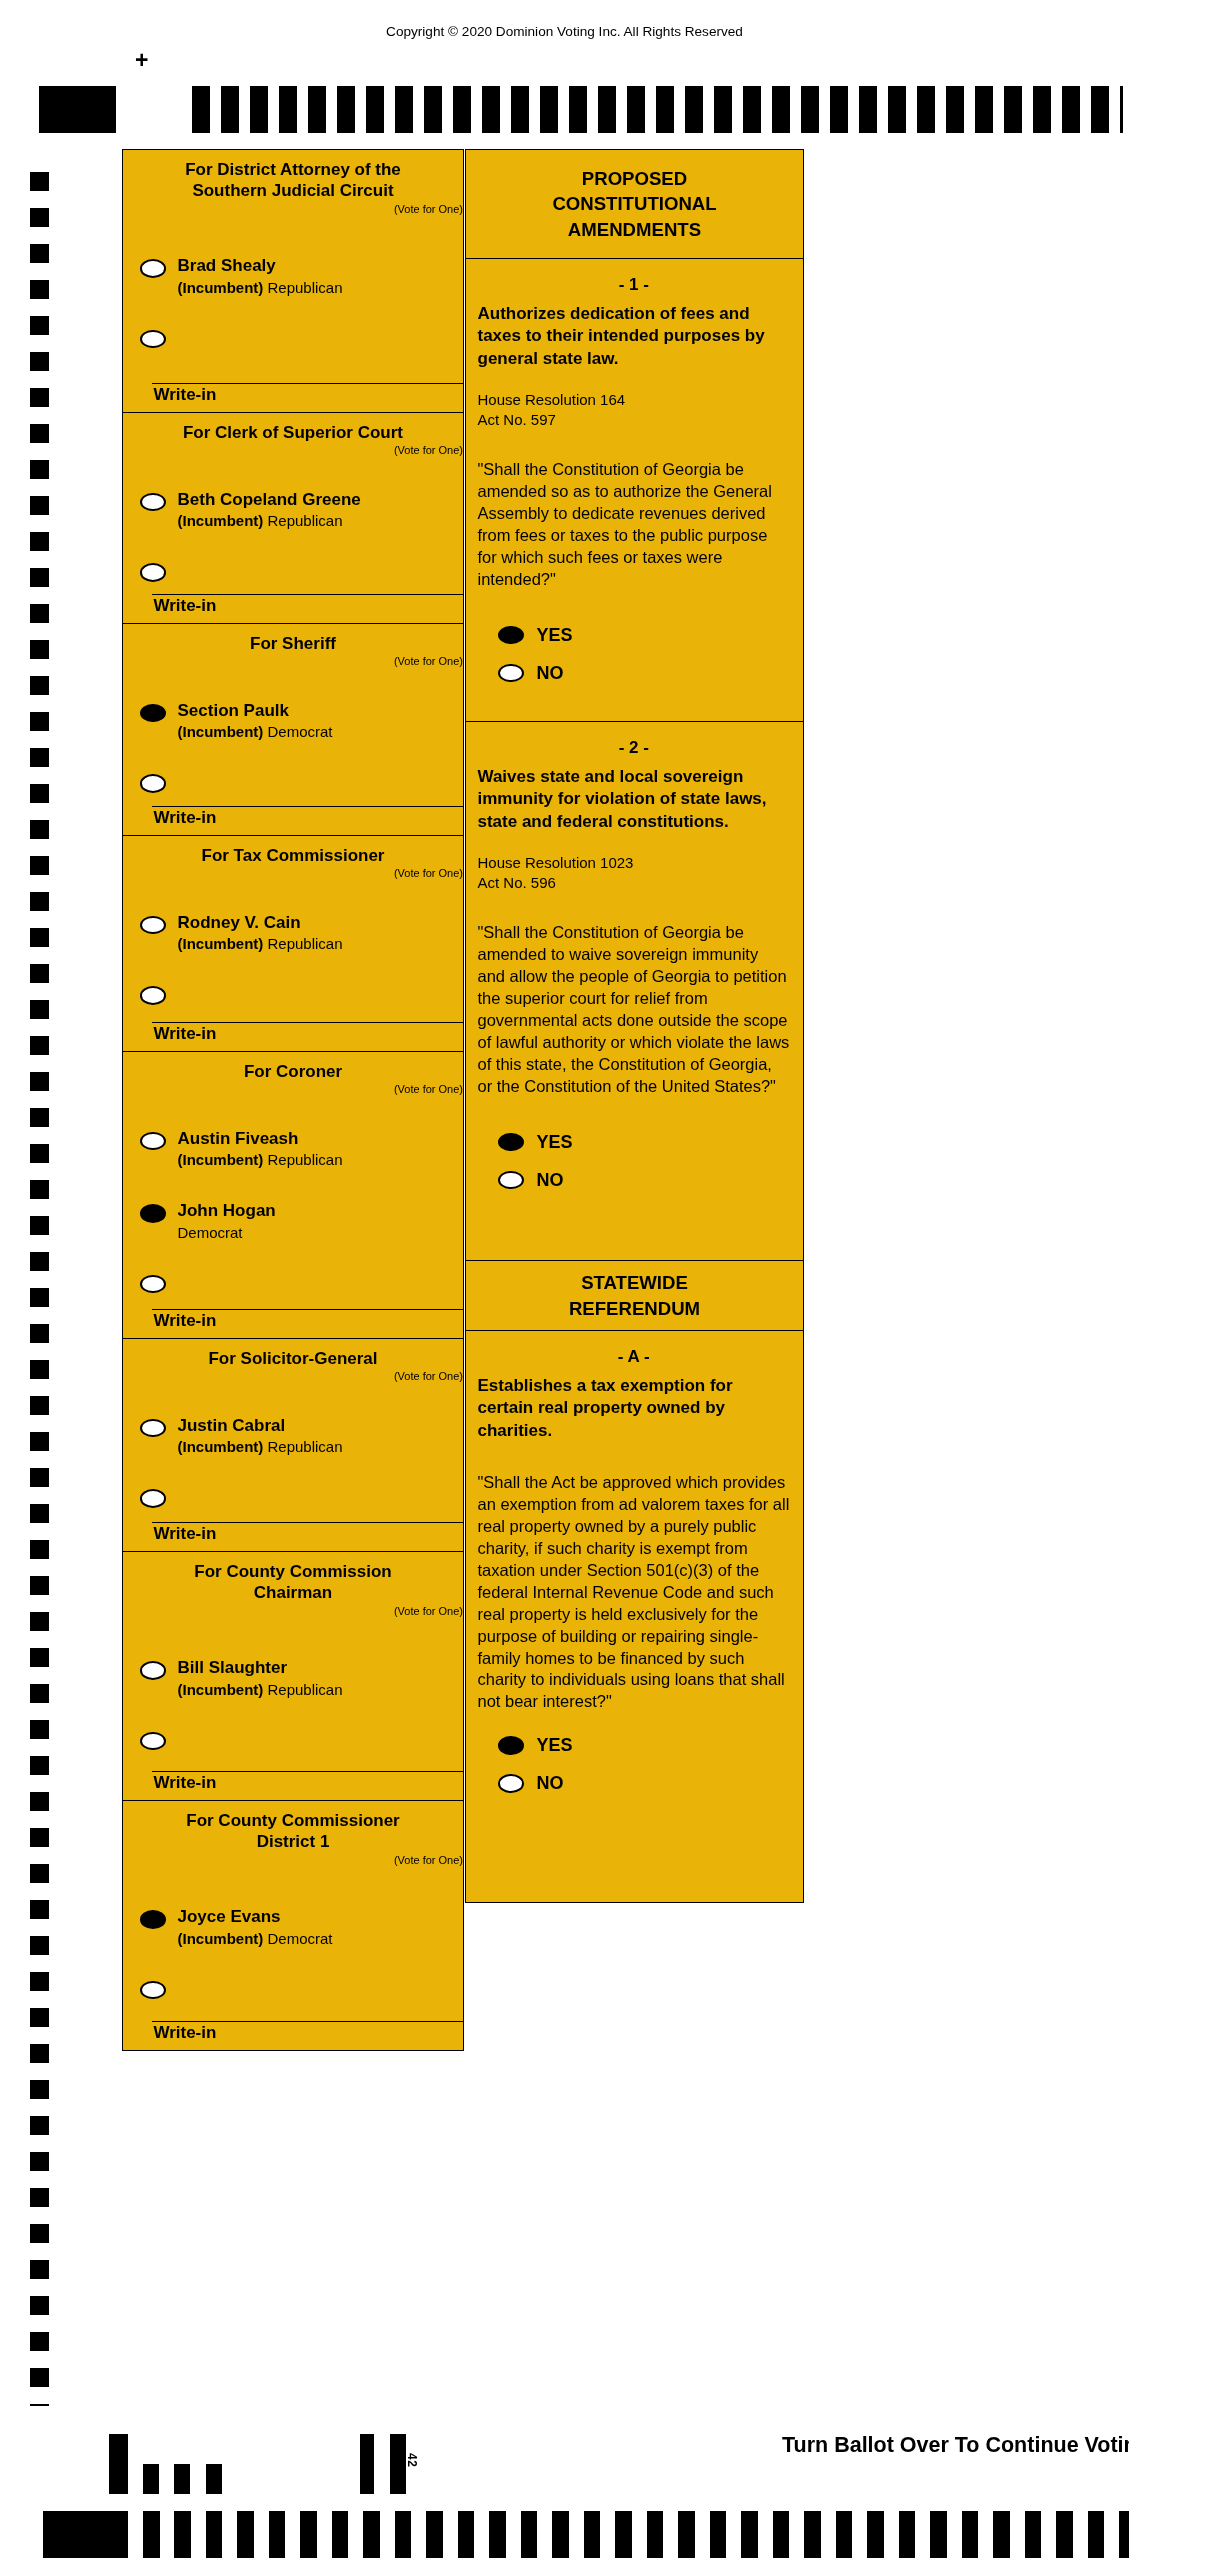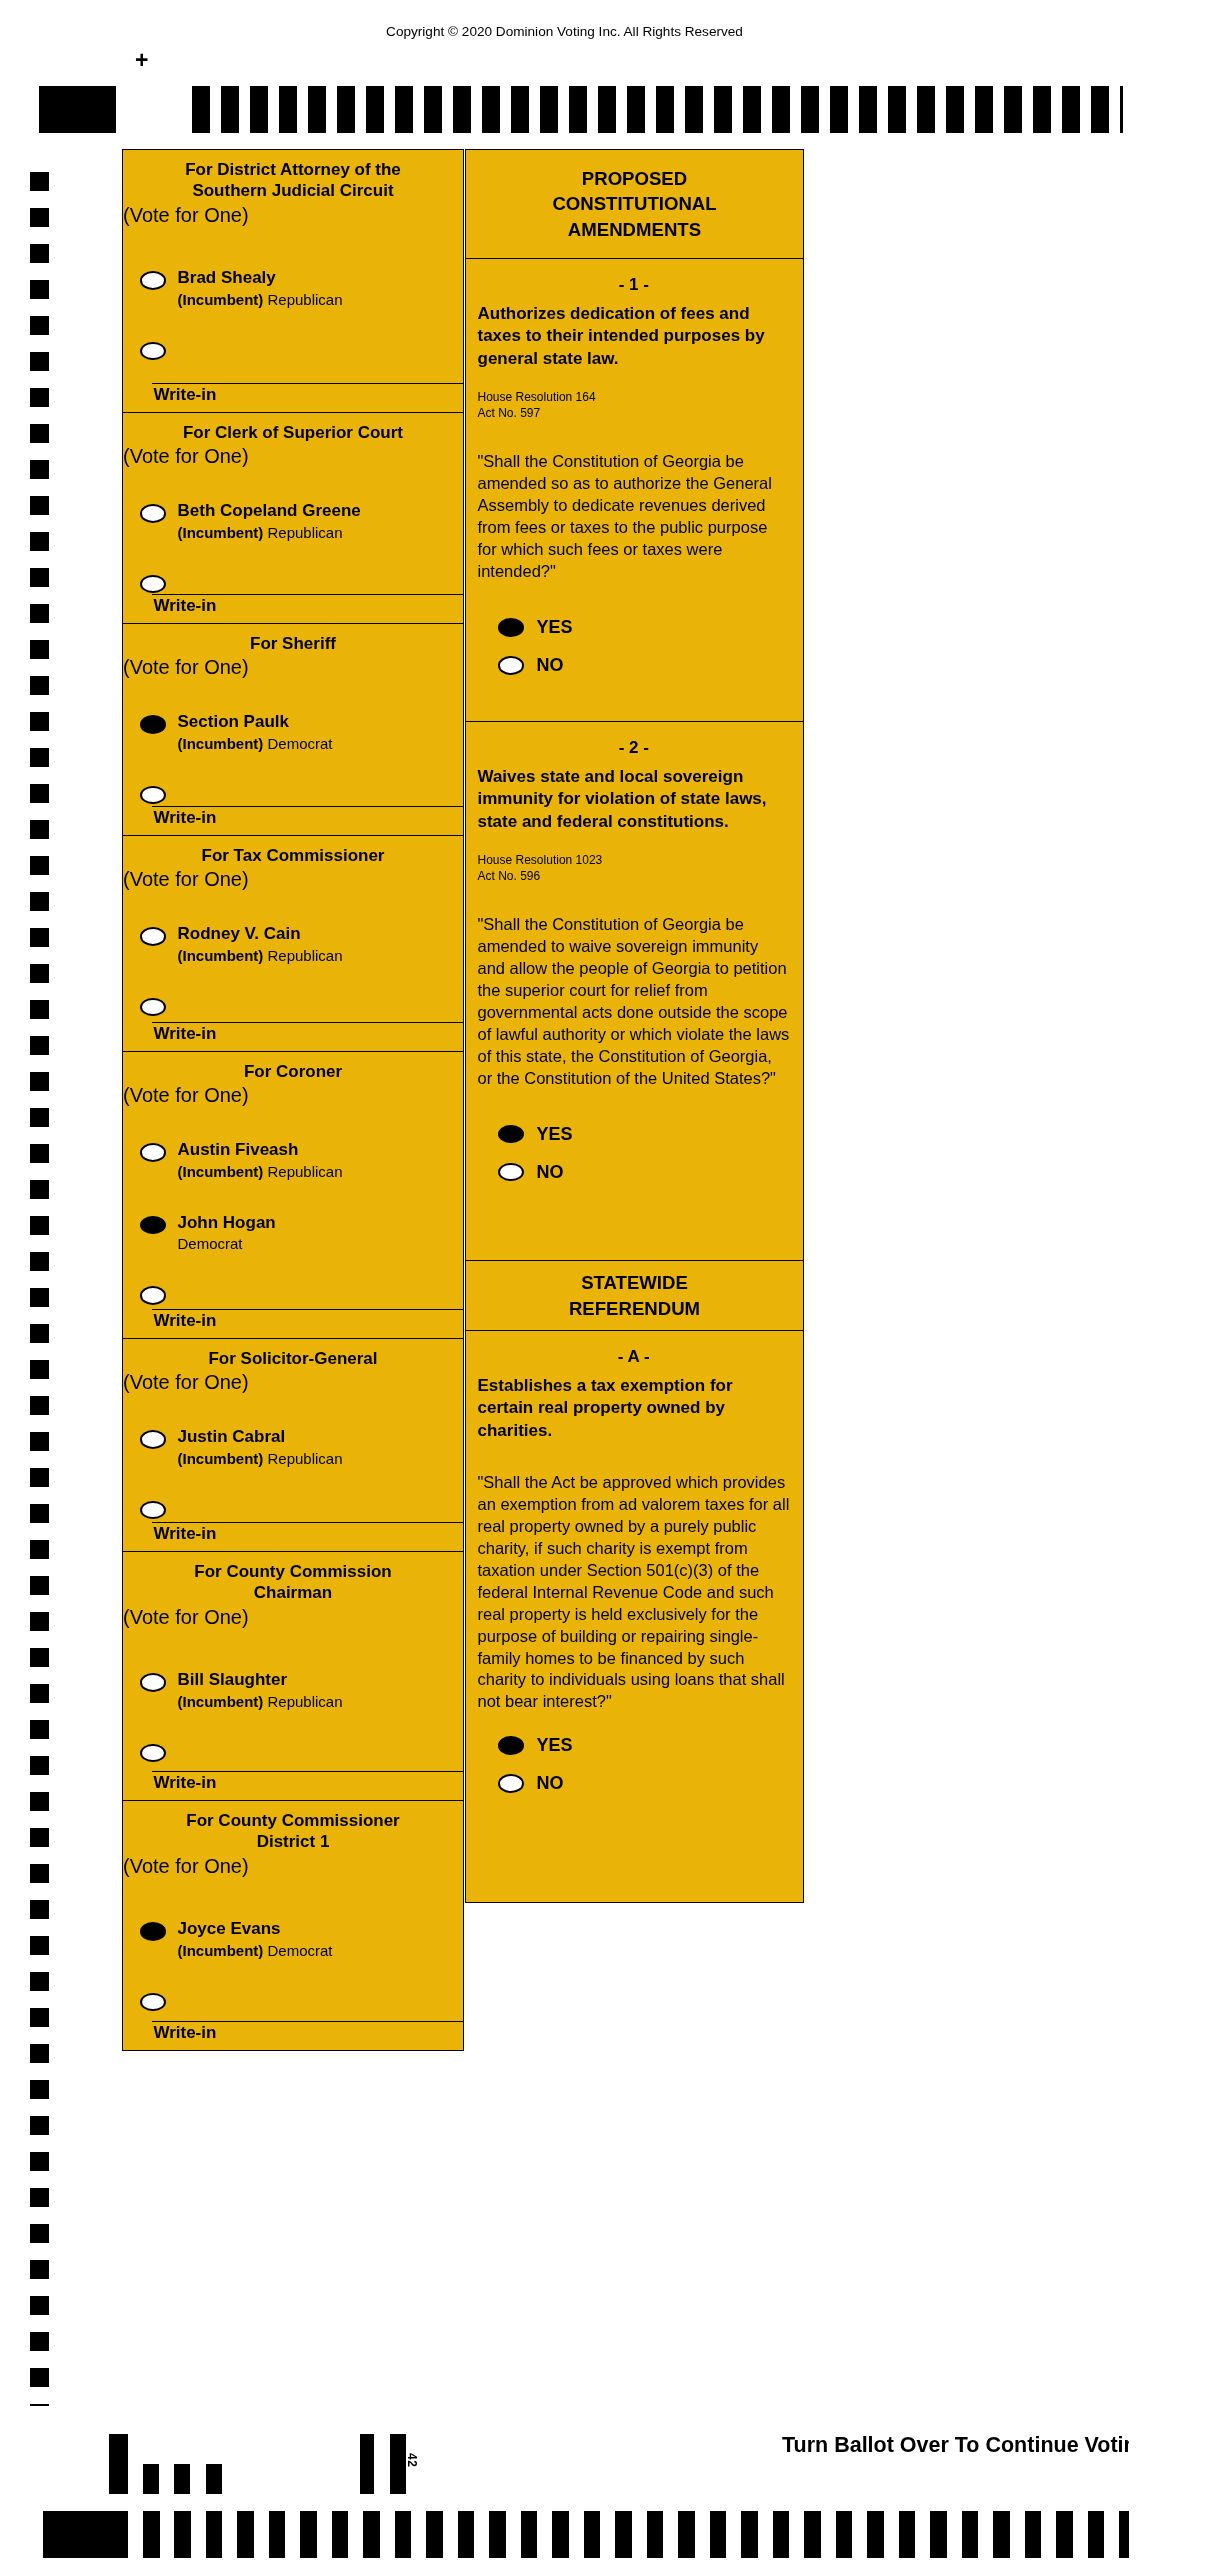"(Vote for One)" .c-sub { font-size: 20px -> 11px; text-align: left -> right }
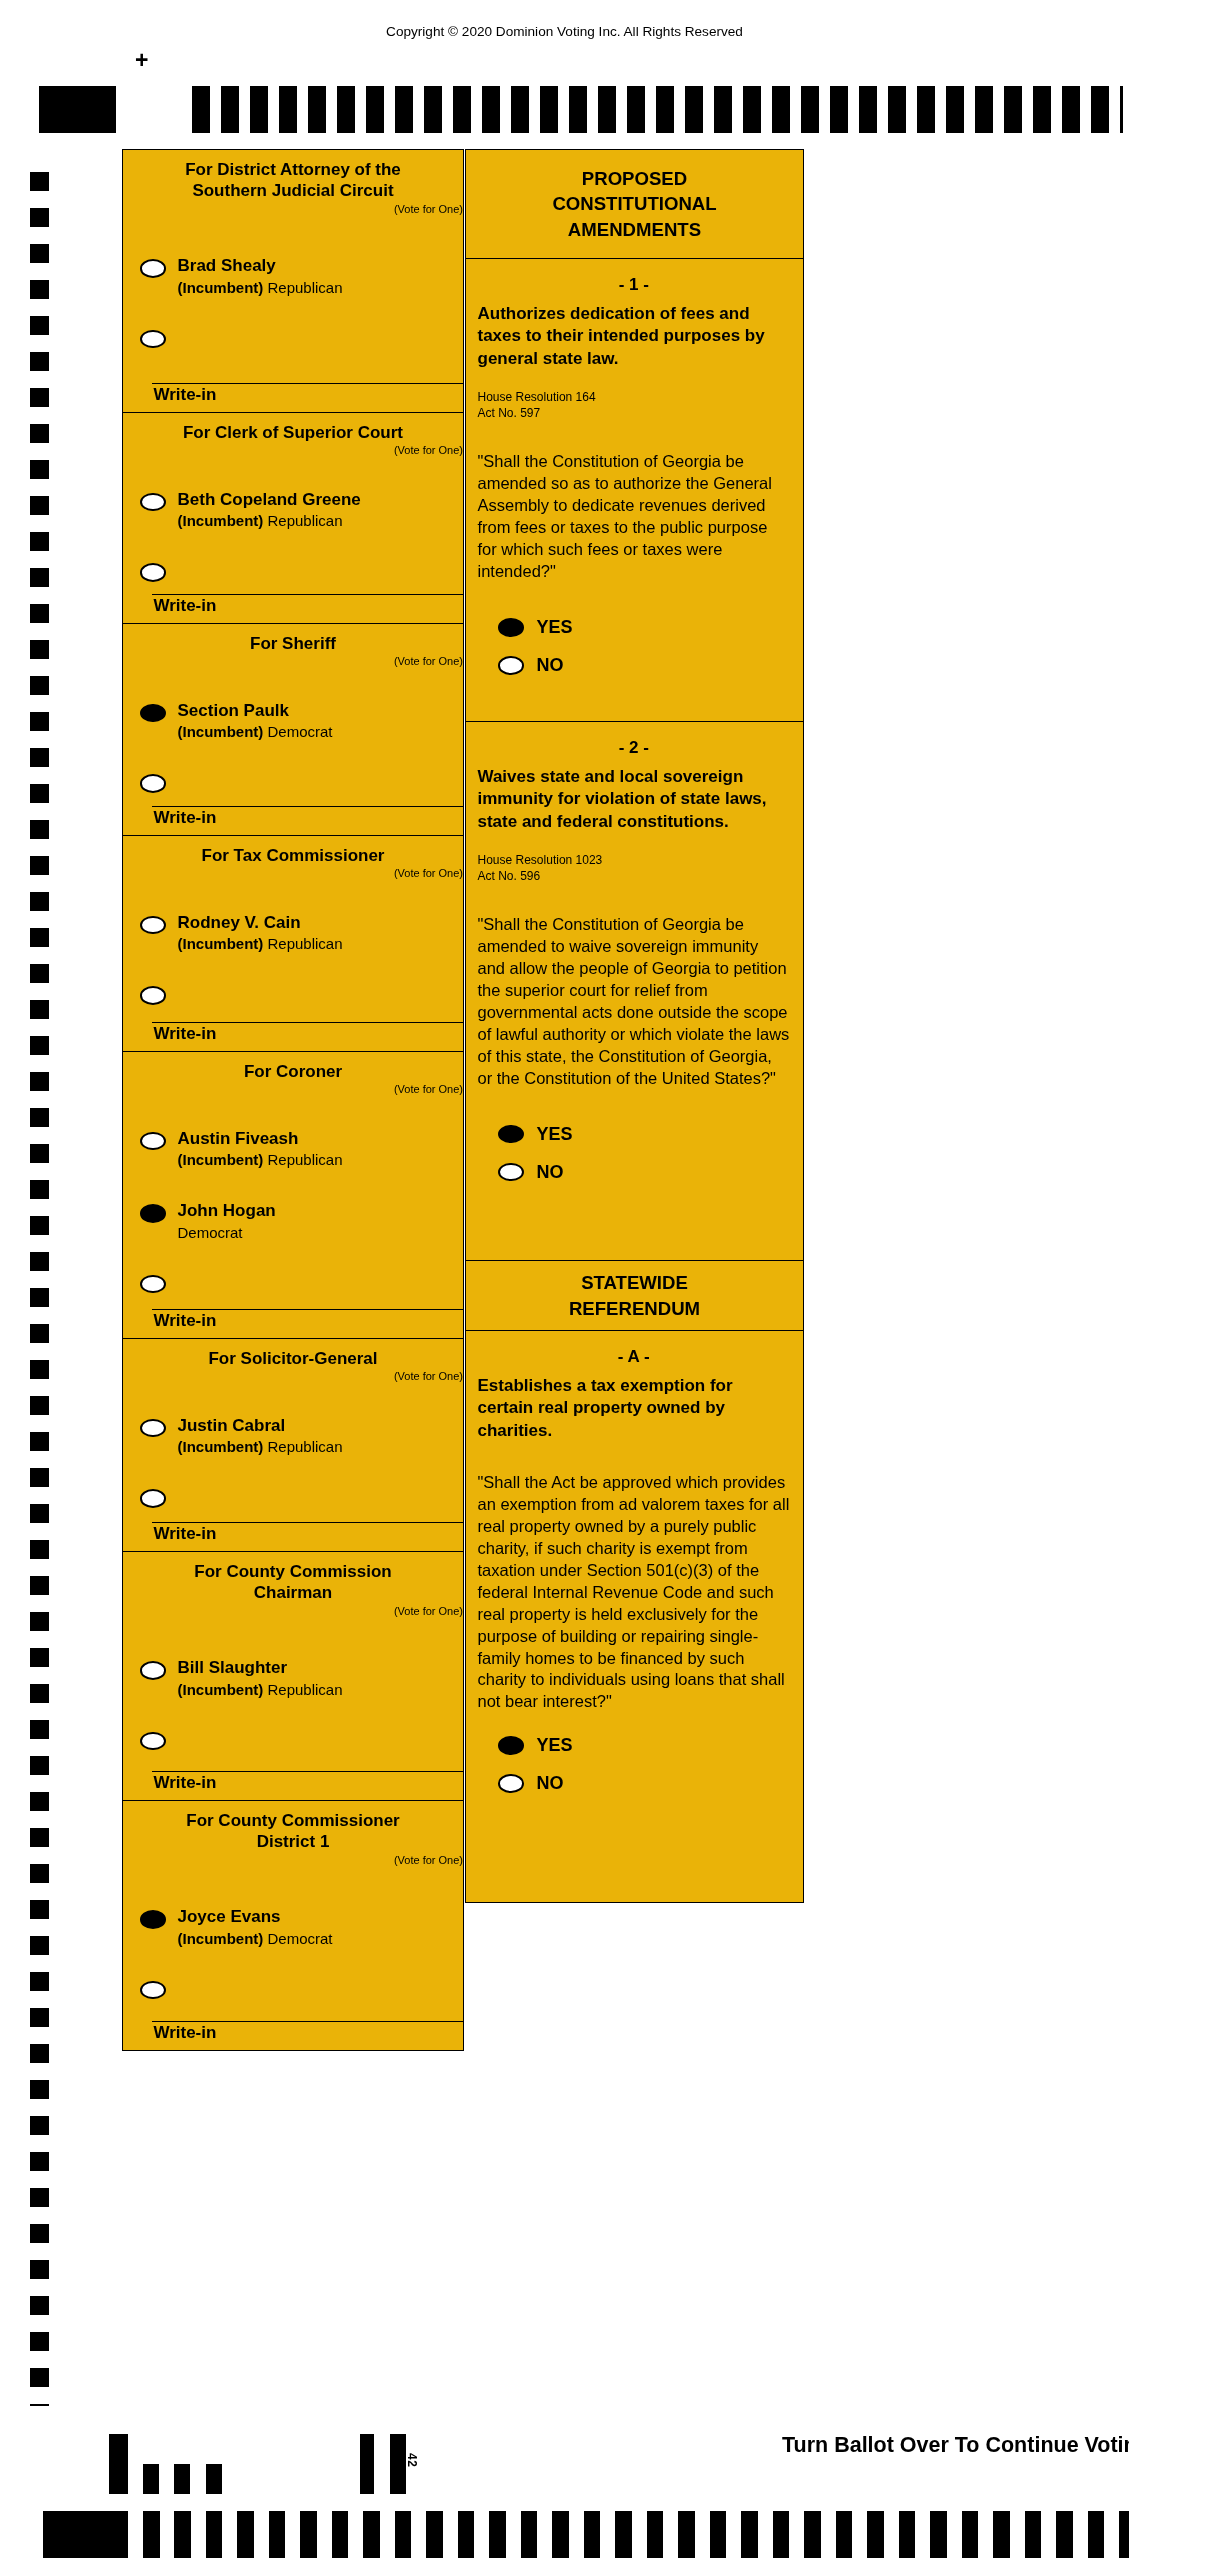"House Resolution 164" .m-auth { font-size: 12px -> 15px }
